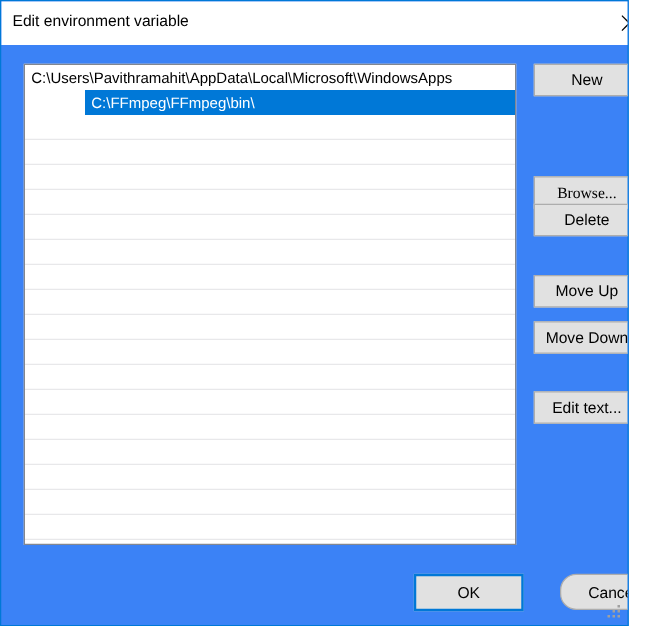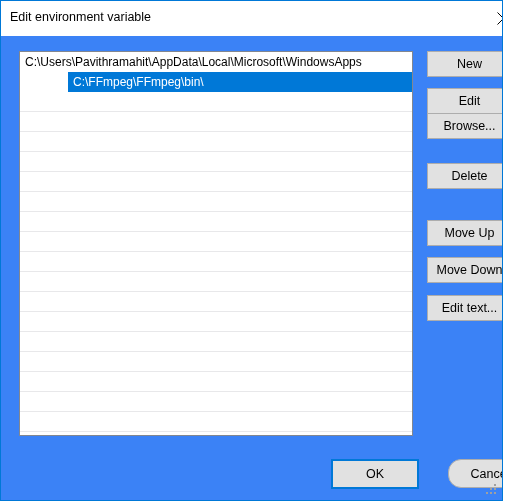"Edit" button.btn { html: <button>Edit</button> -> none }
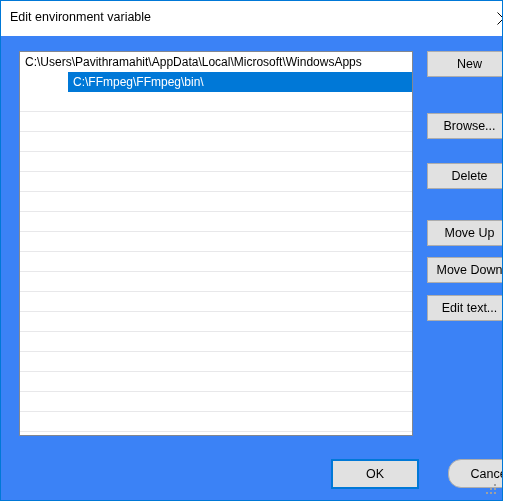"Browse..." #btn-browse { font-family: none -> Liberation Serif, serif; top: 112px -> 140px }
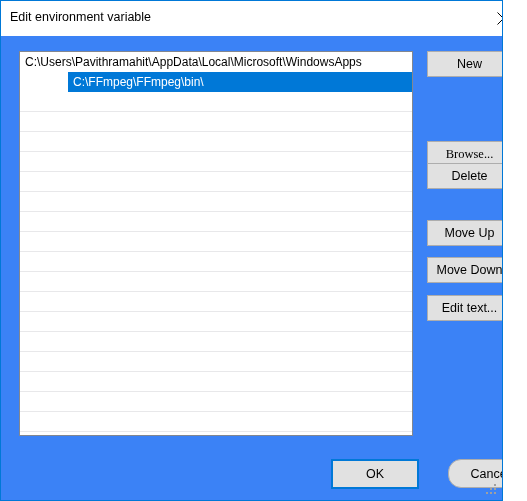"Edit text..." #btn-edit-text { top: 294px -> 312px }
